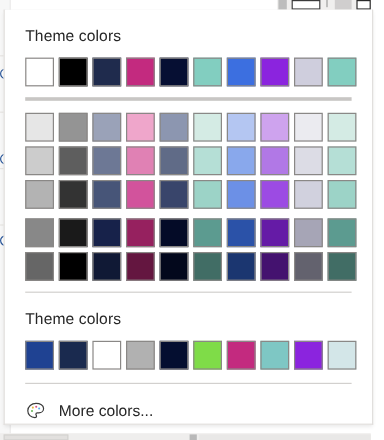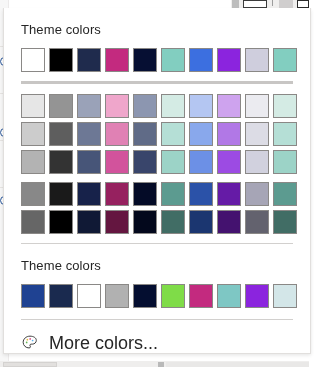"More colors..." .more-label { font-size: 18px -> 13px }
